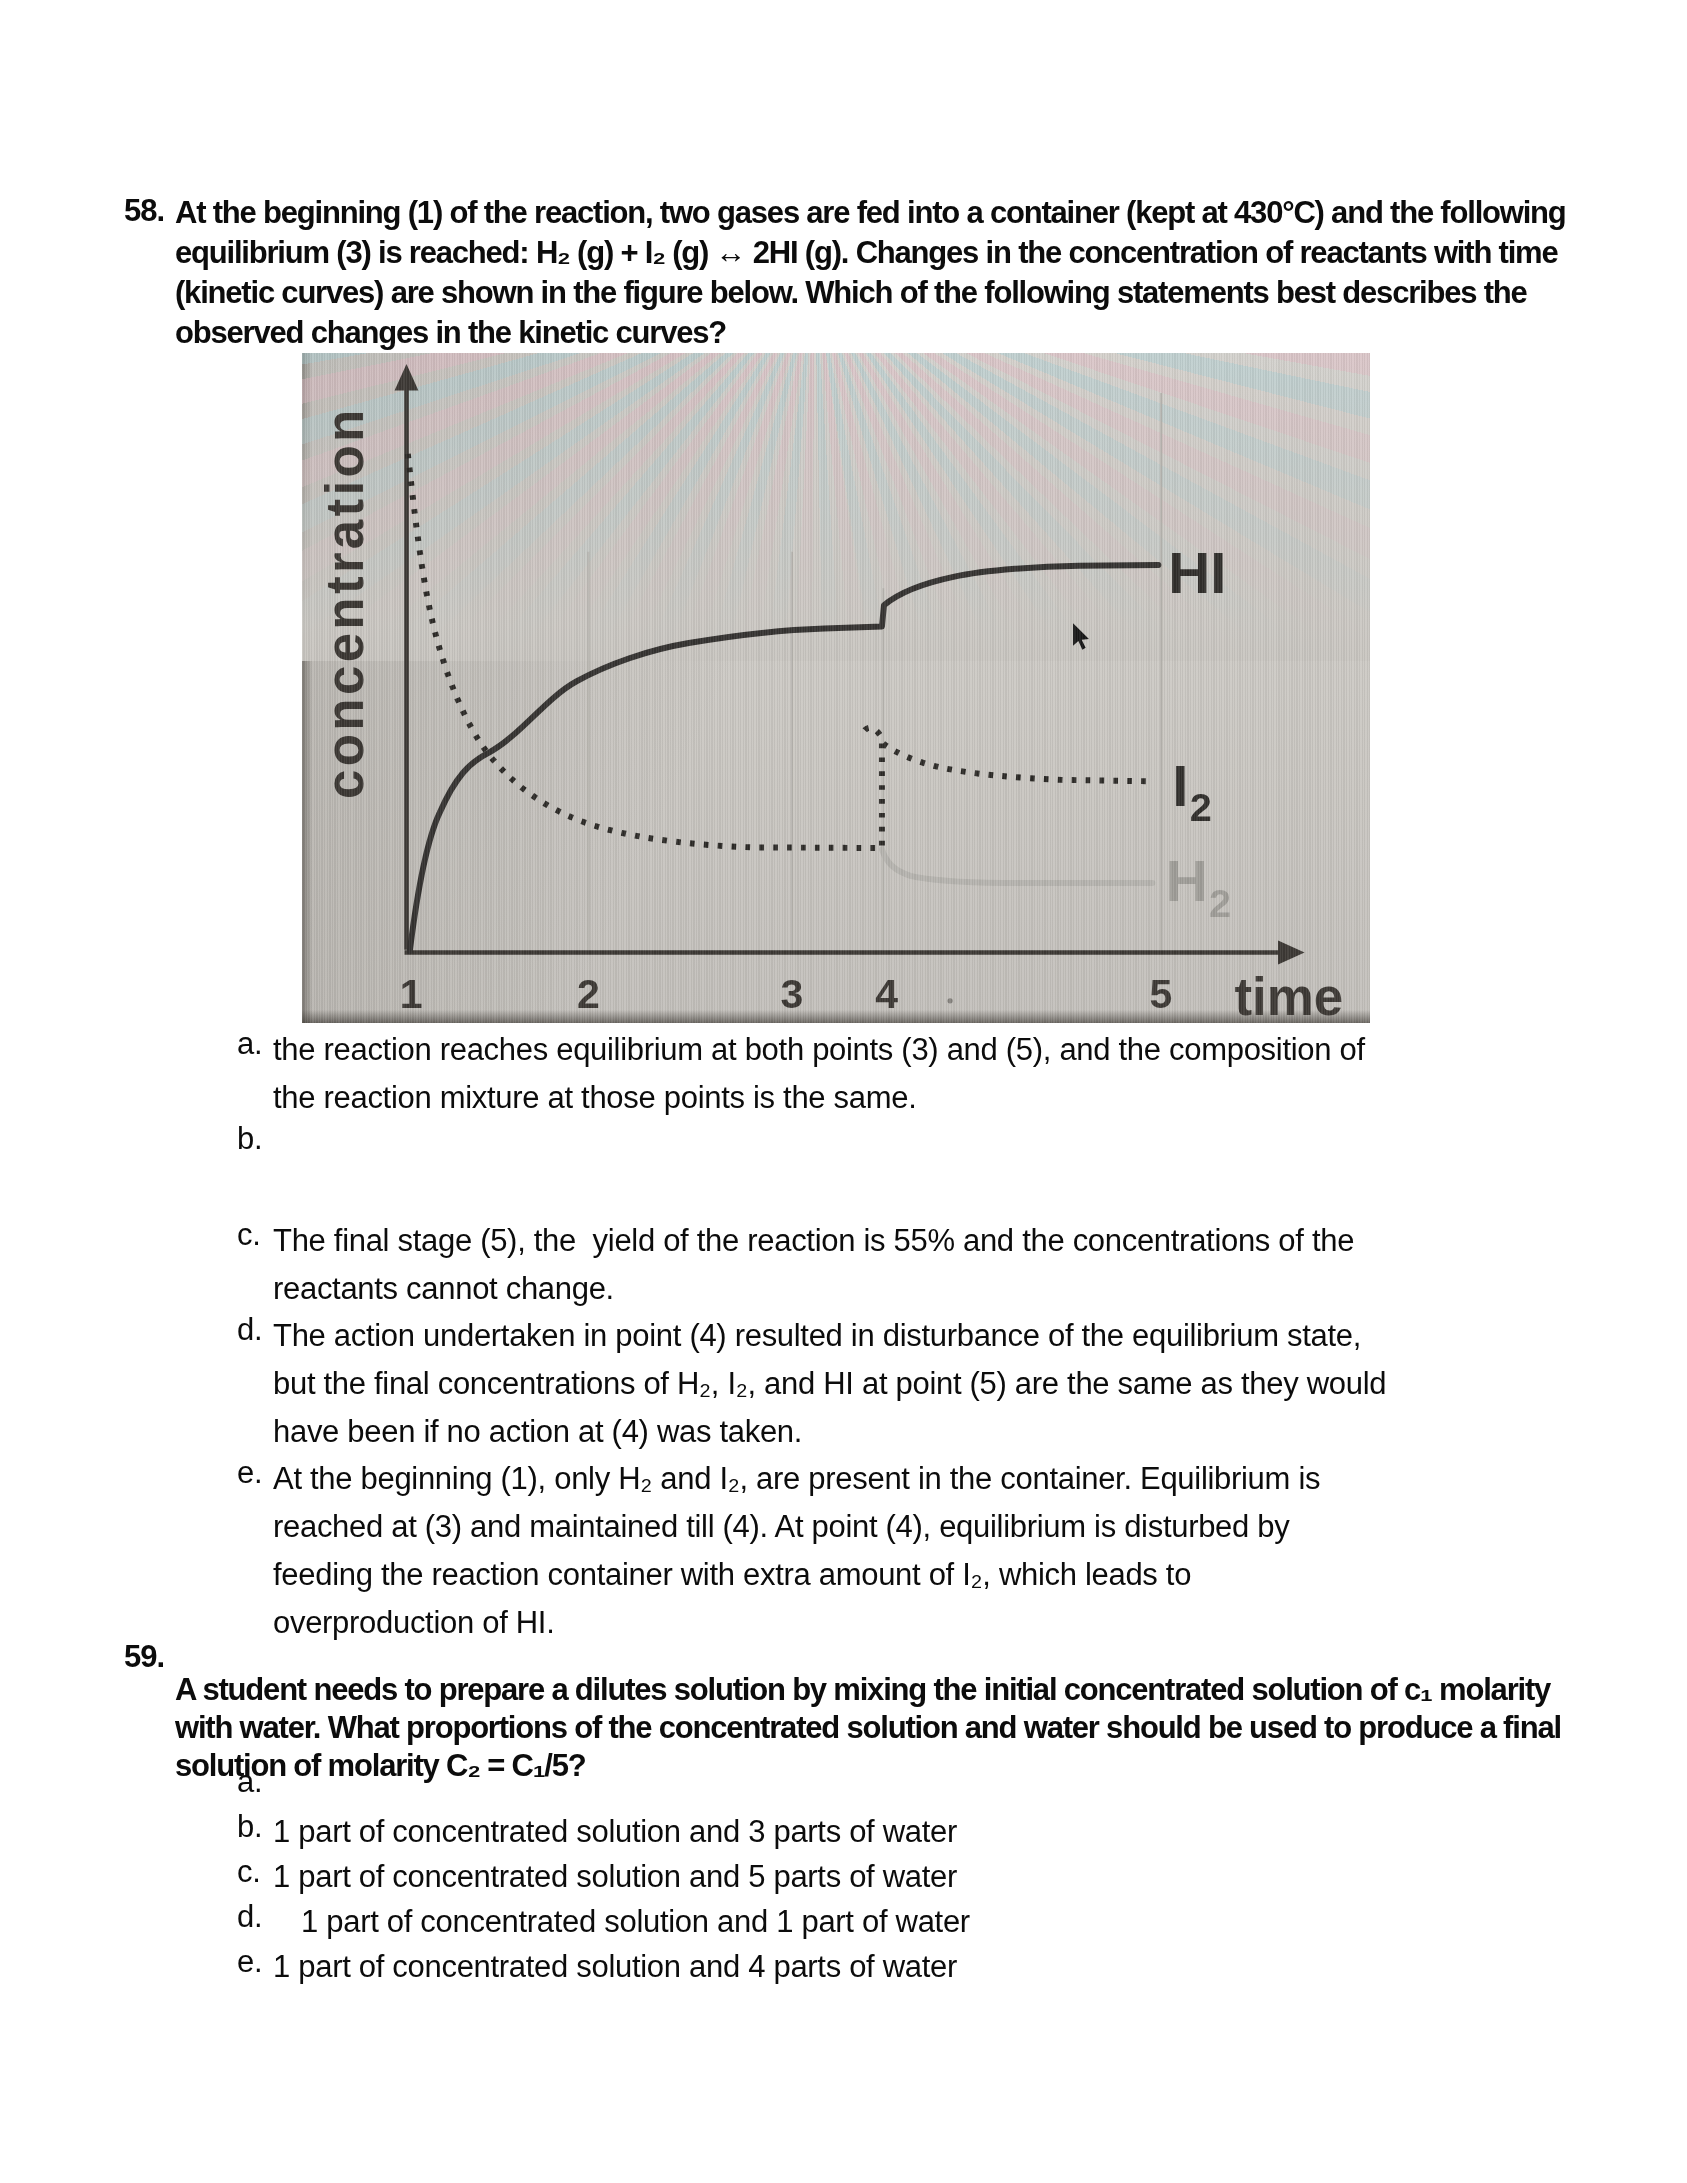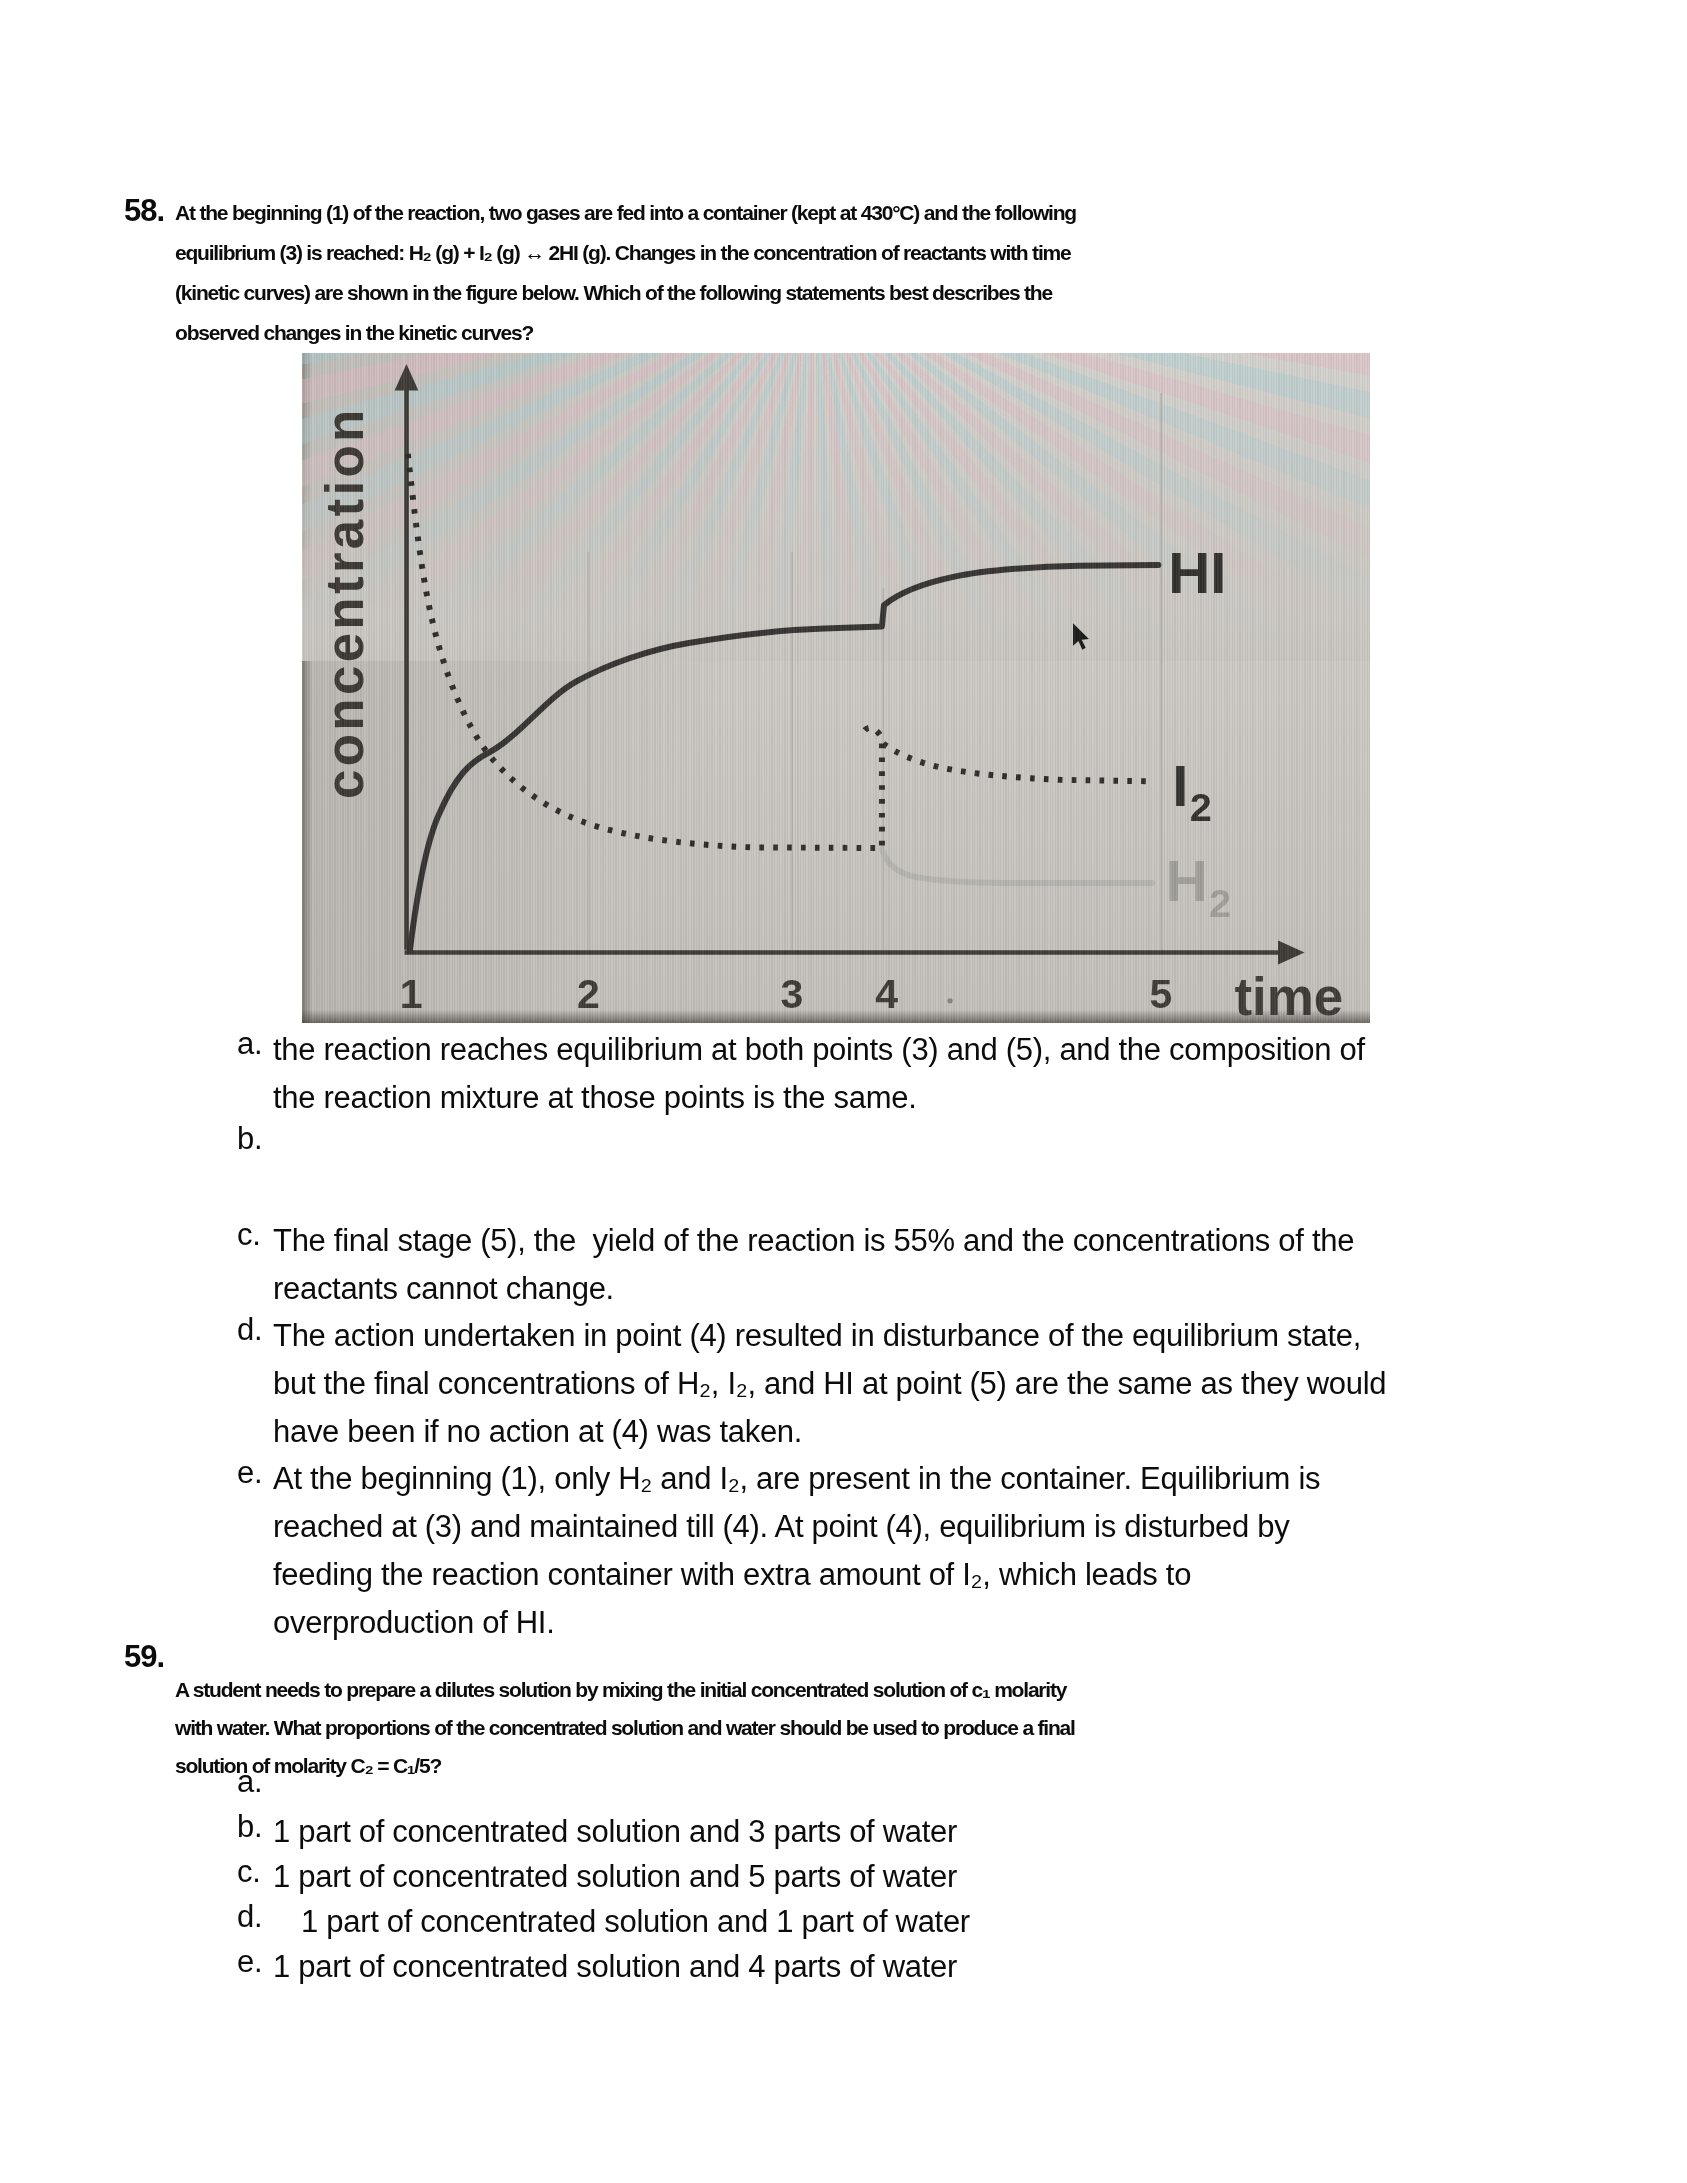"At the beginning (1) of" .qtext { font-size: 21px -> 31px }
